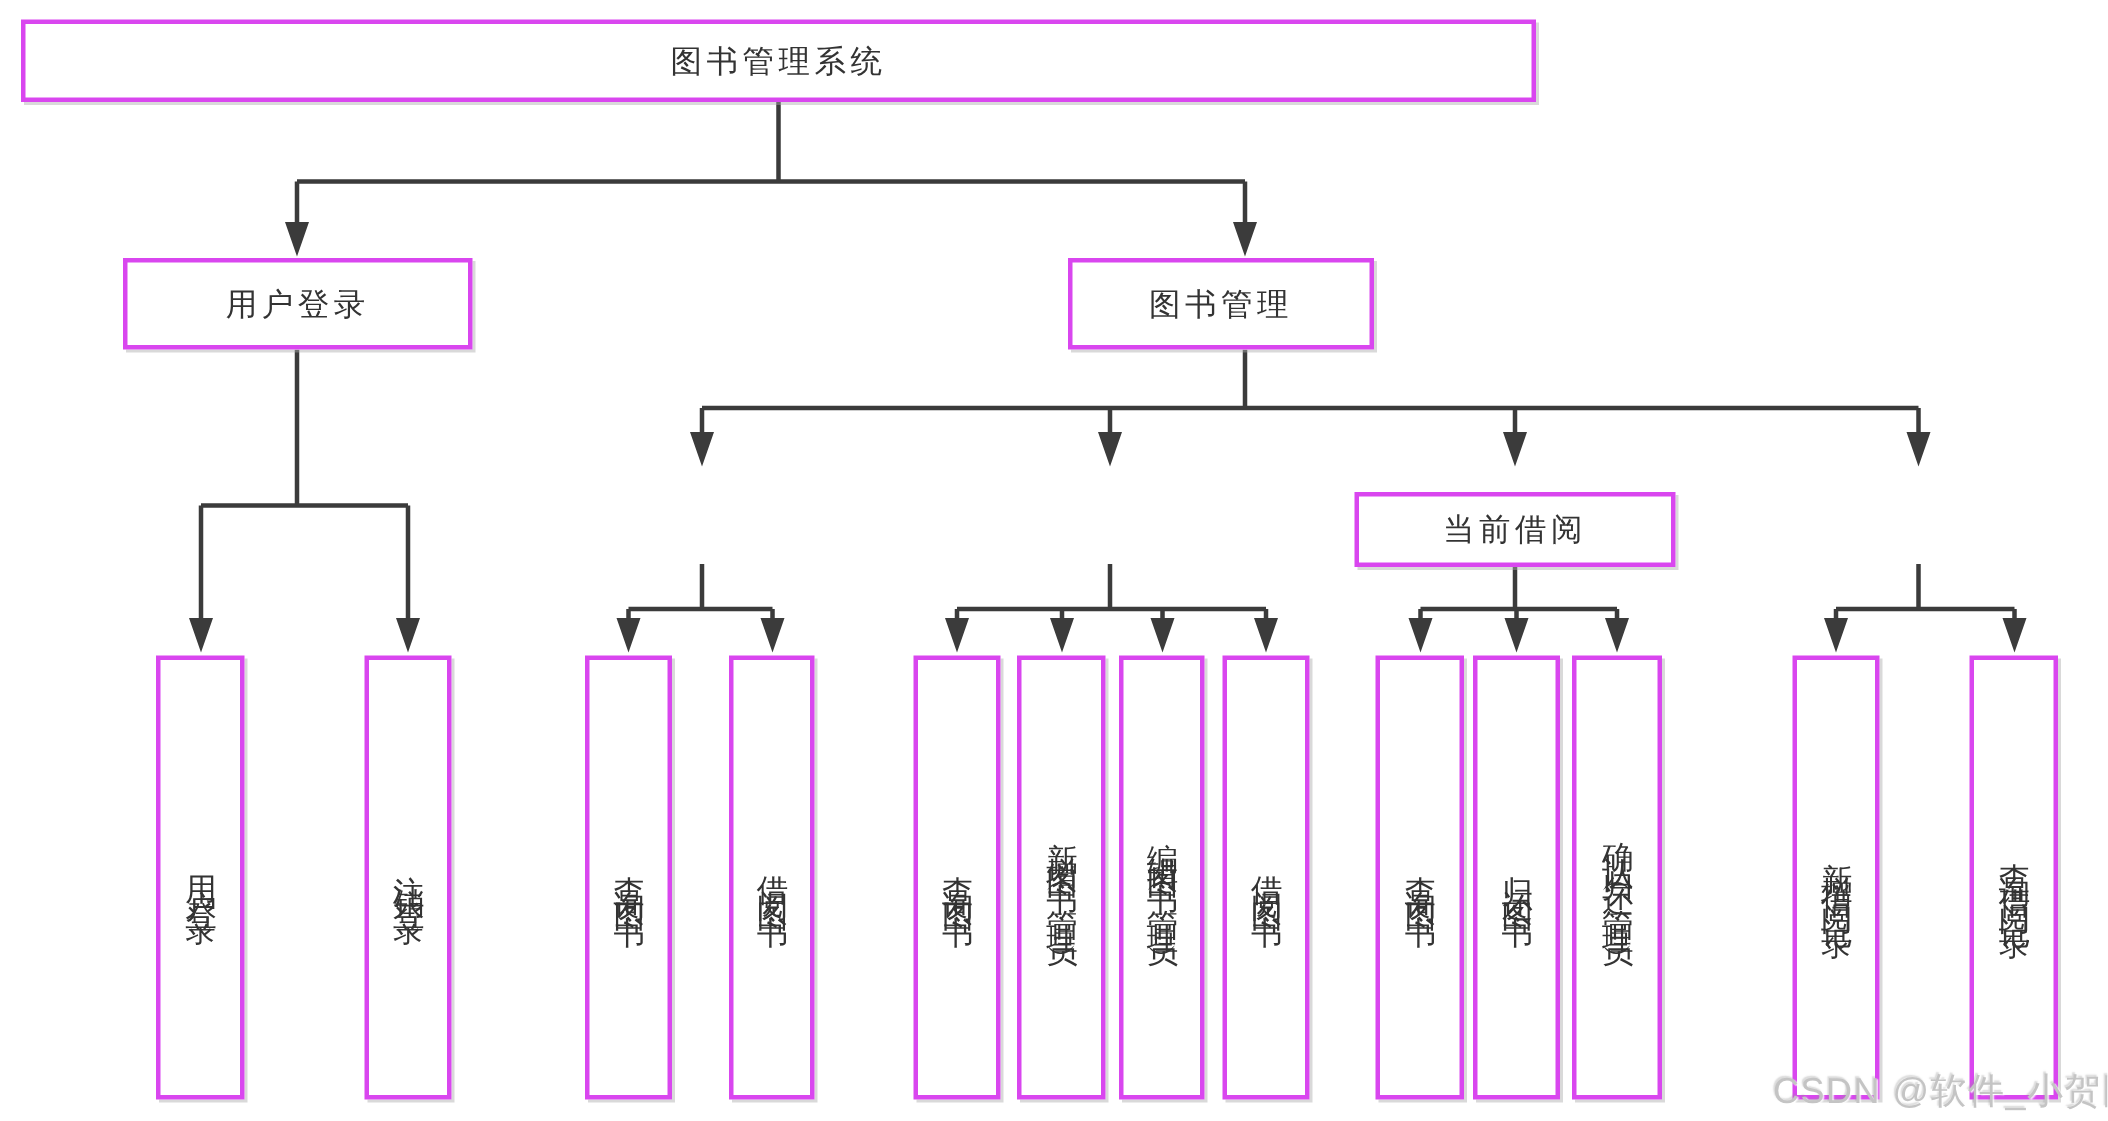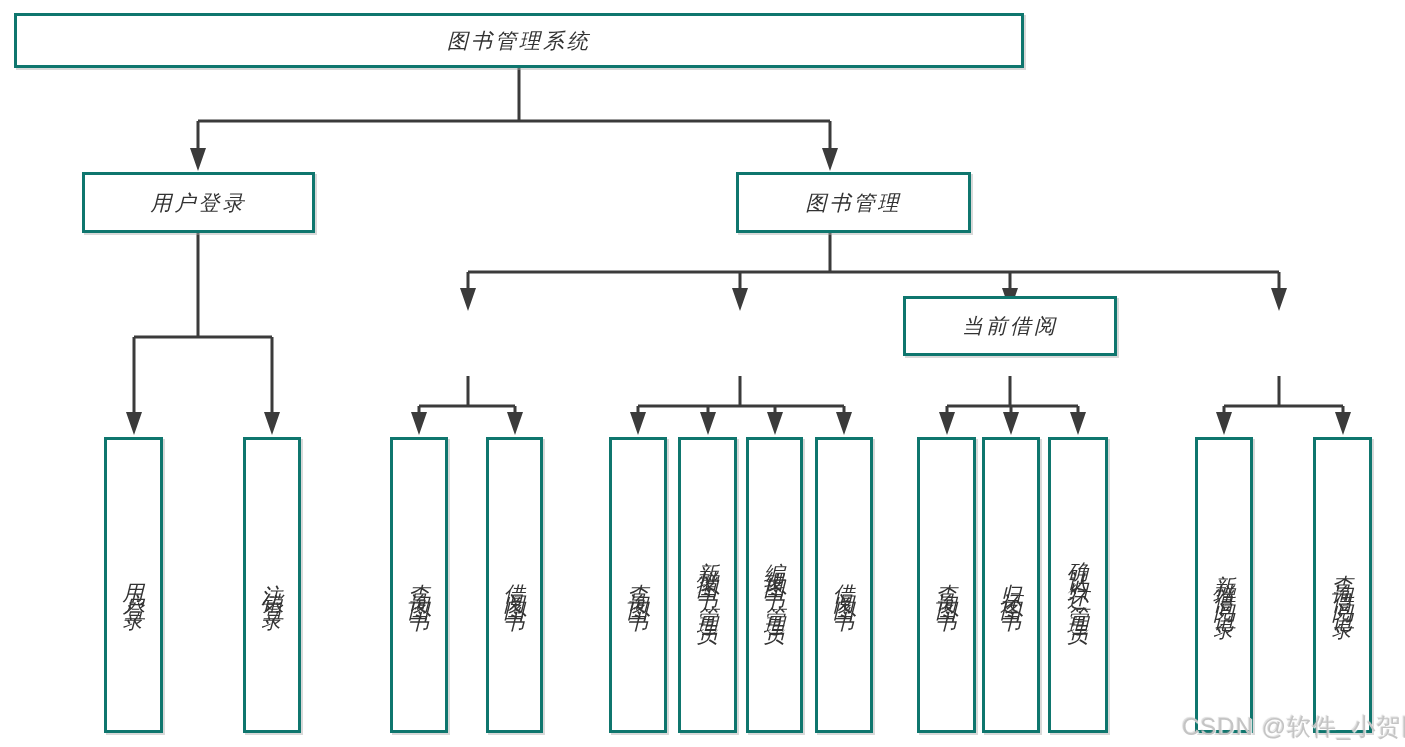"图书管理系统" .node { border: 3px solid #0f766e -> 3px solid #d946ef; font-style: italic -> none }
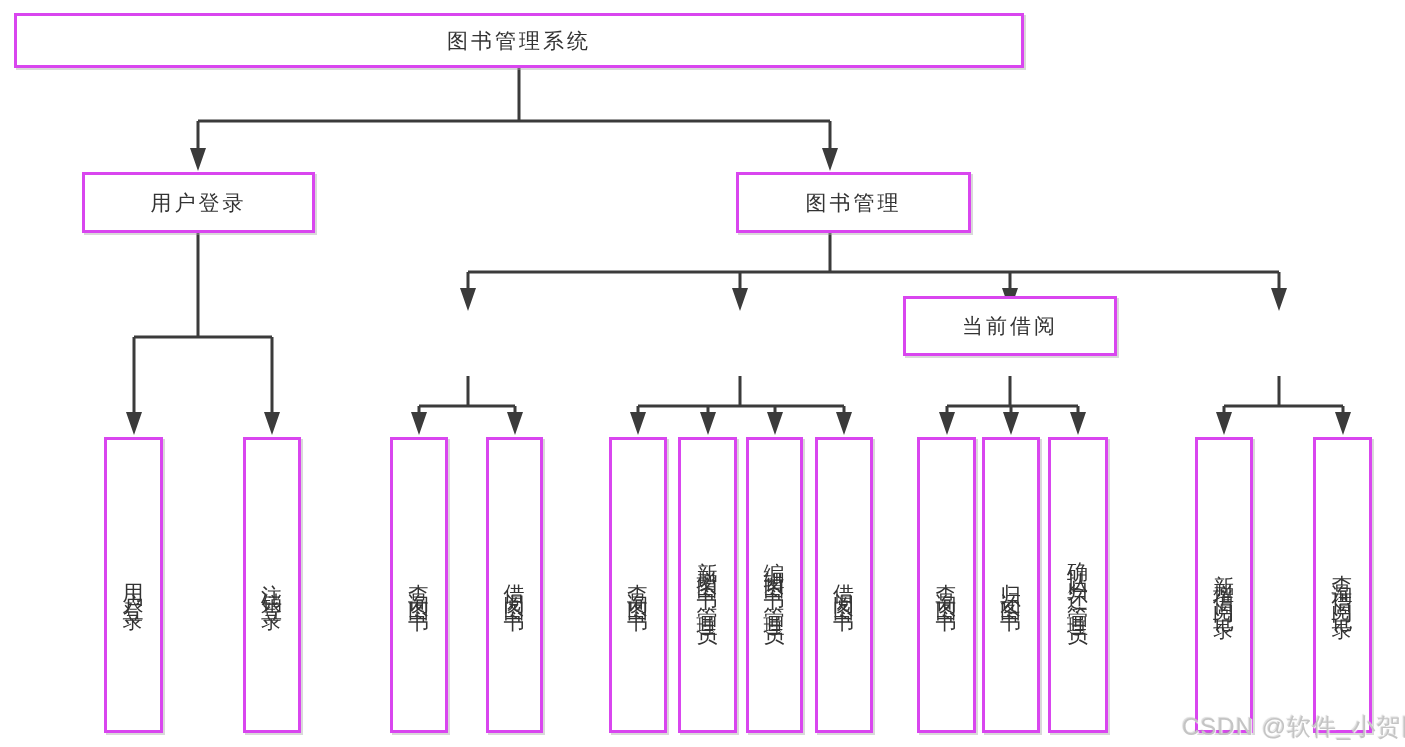"图书管理" div.node { left: 736px -> 712px; width: 235px -> 204px }
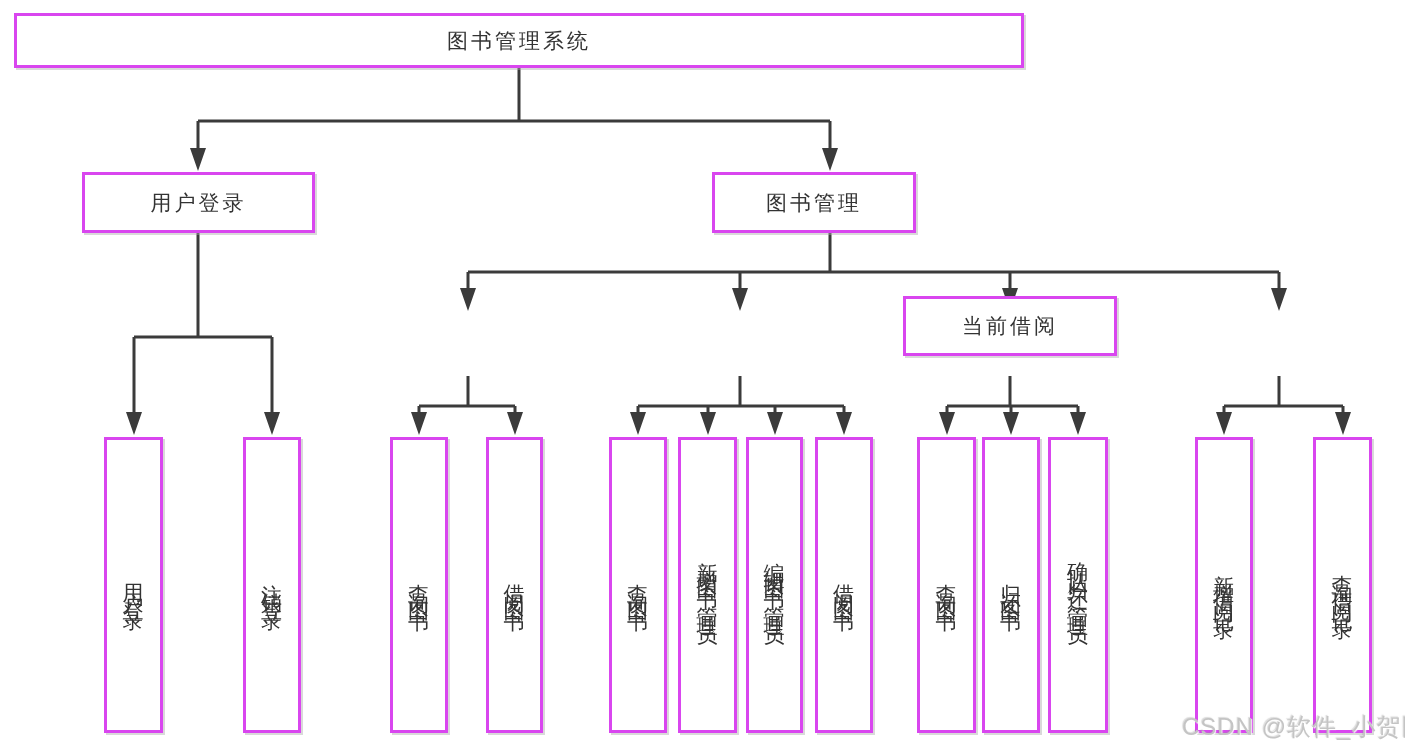"当前借阅" div.node { height: 60px -> 50px; top: 296px -> 328px }
